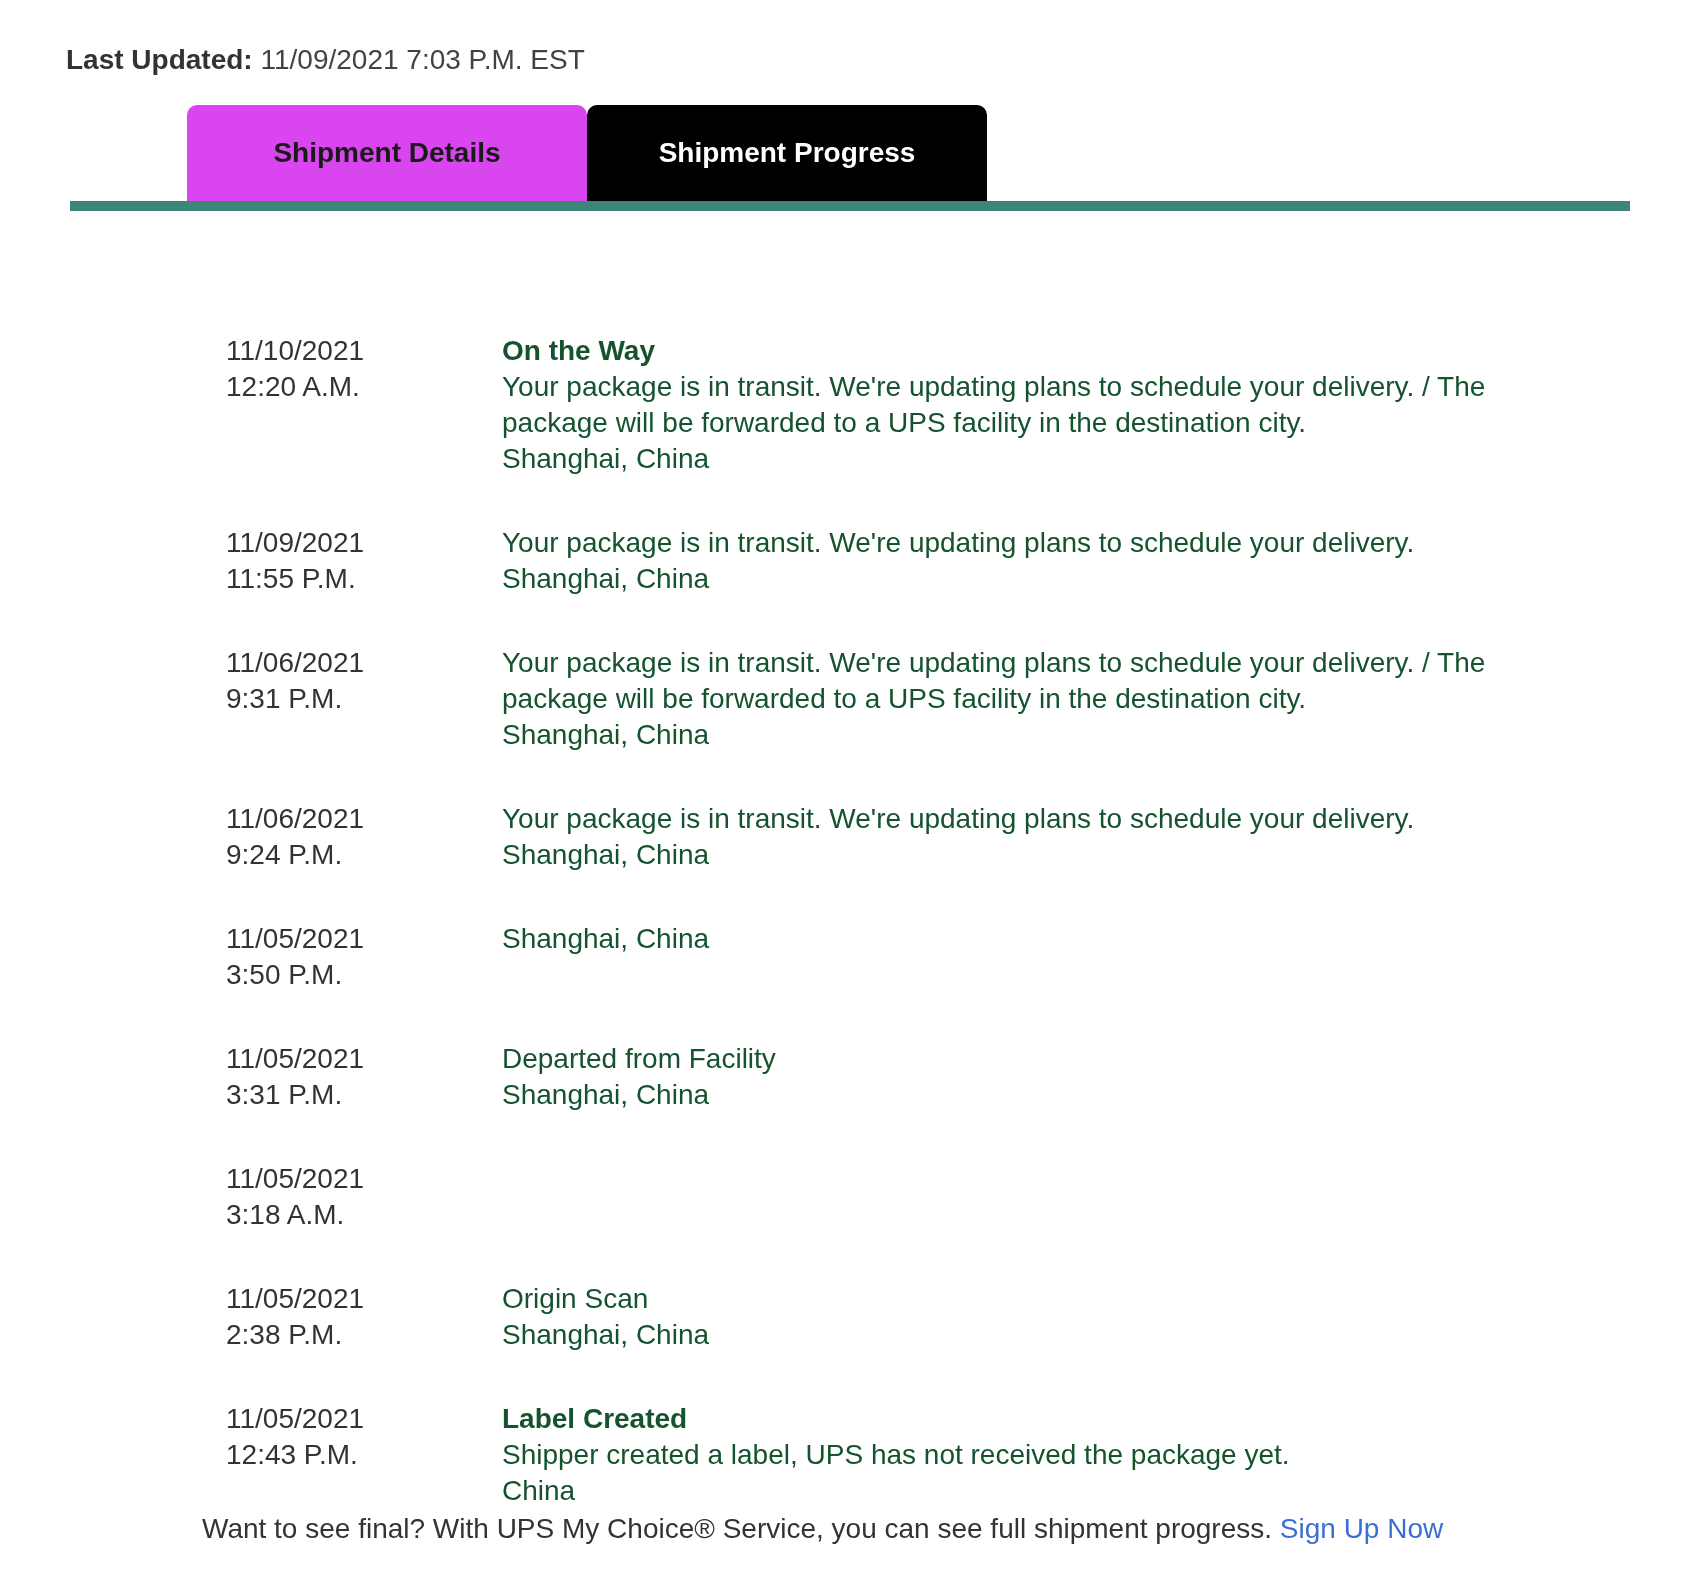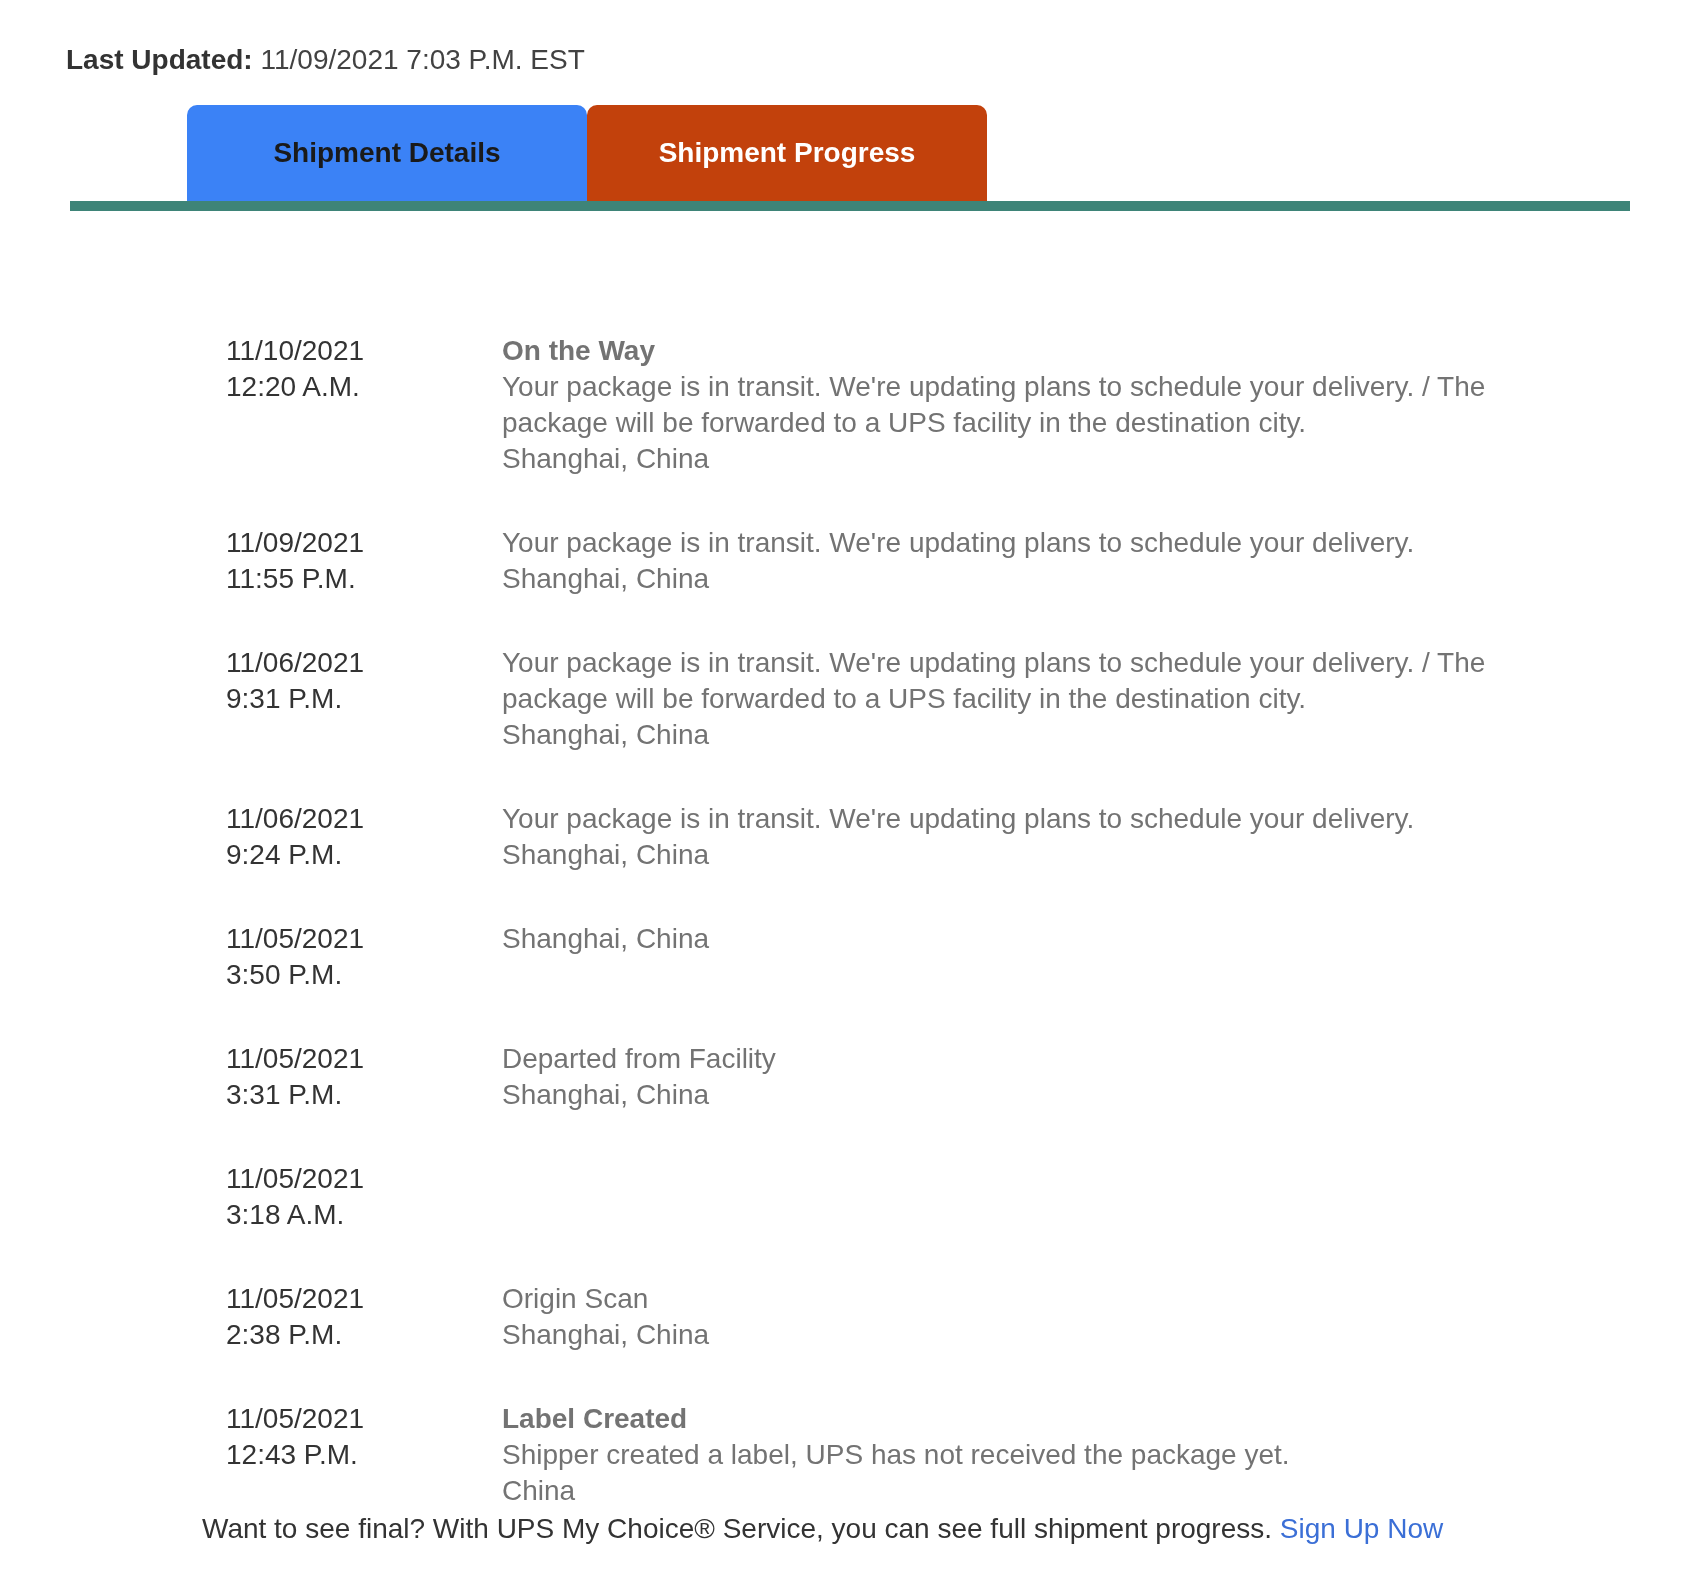"Shipment Details" .tab { background: #3b82f6 -> #d946ef }
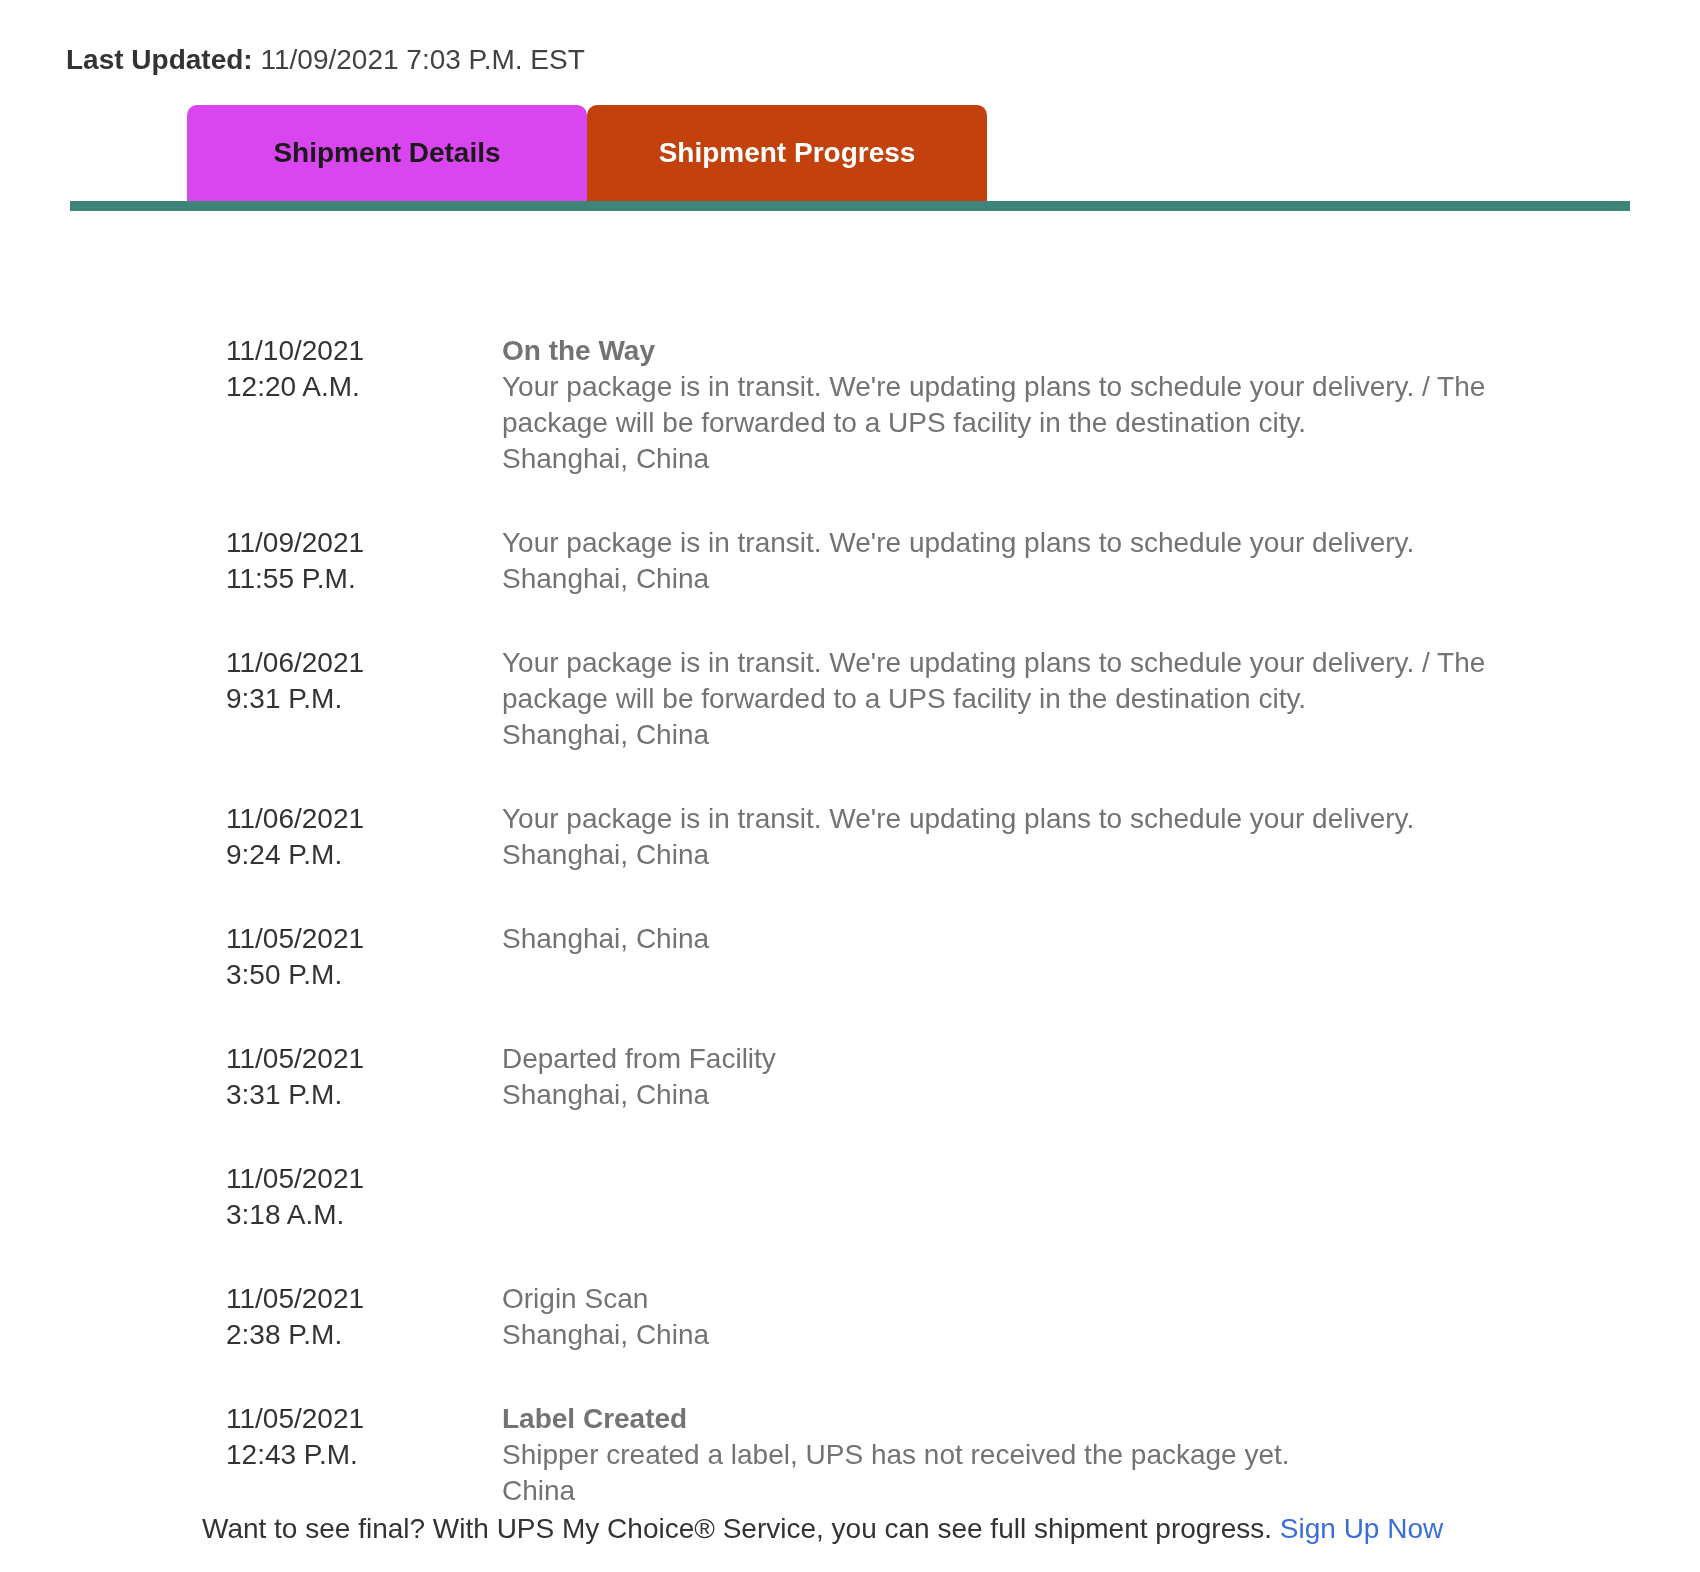"Shipment Progress" .tab.active { background: #c2410c -> #000000 }
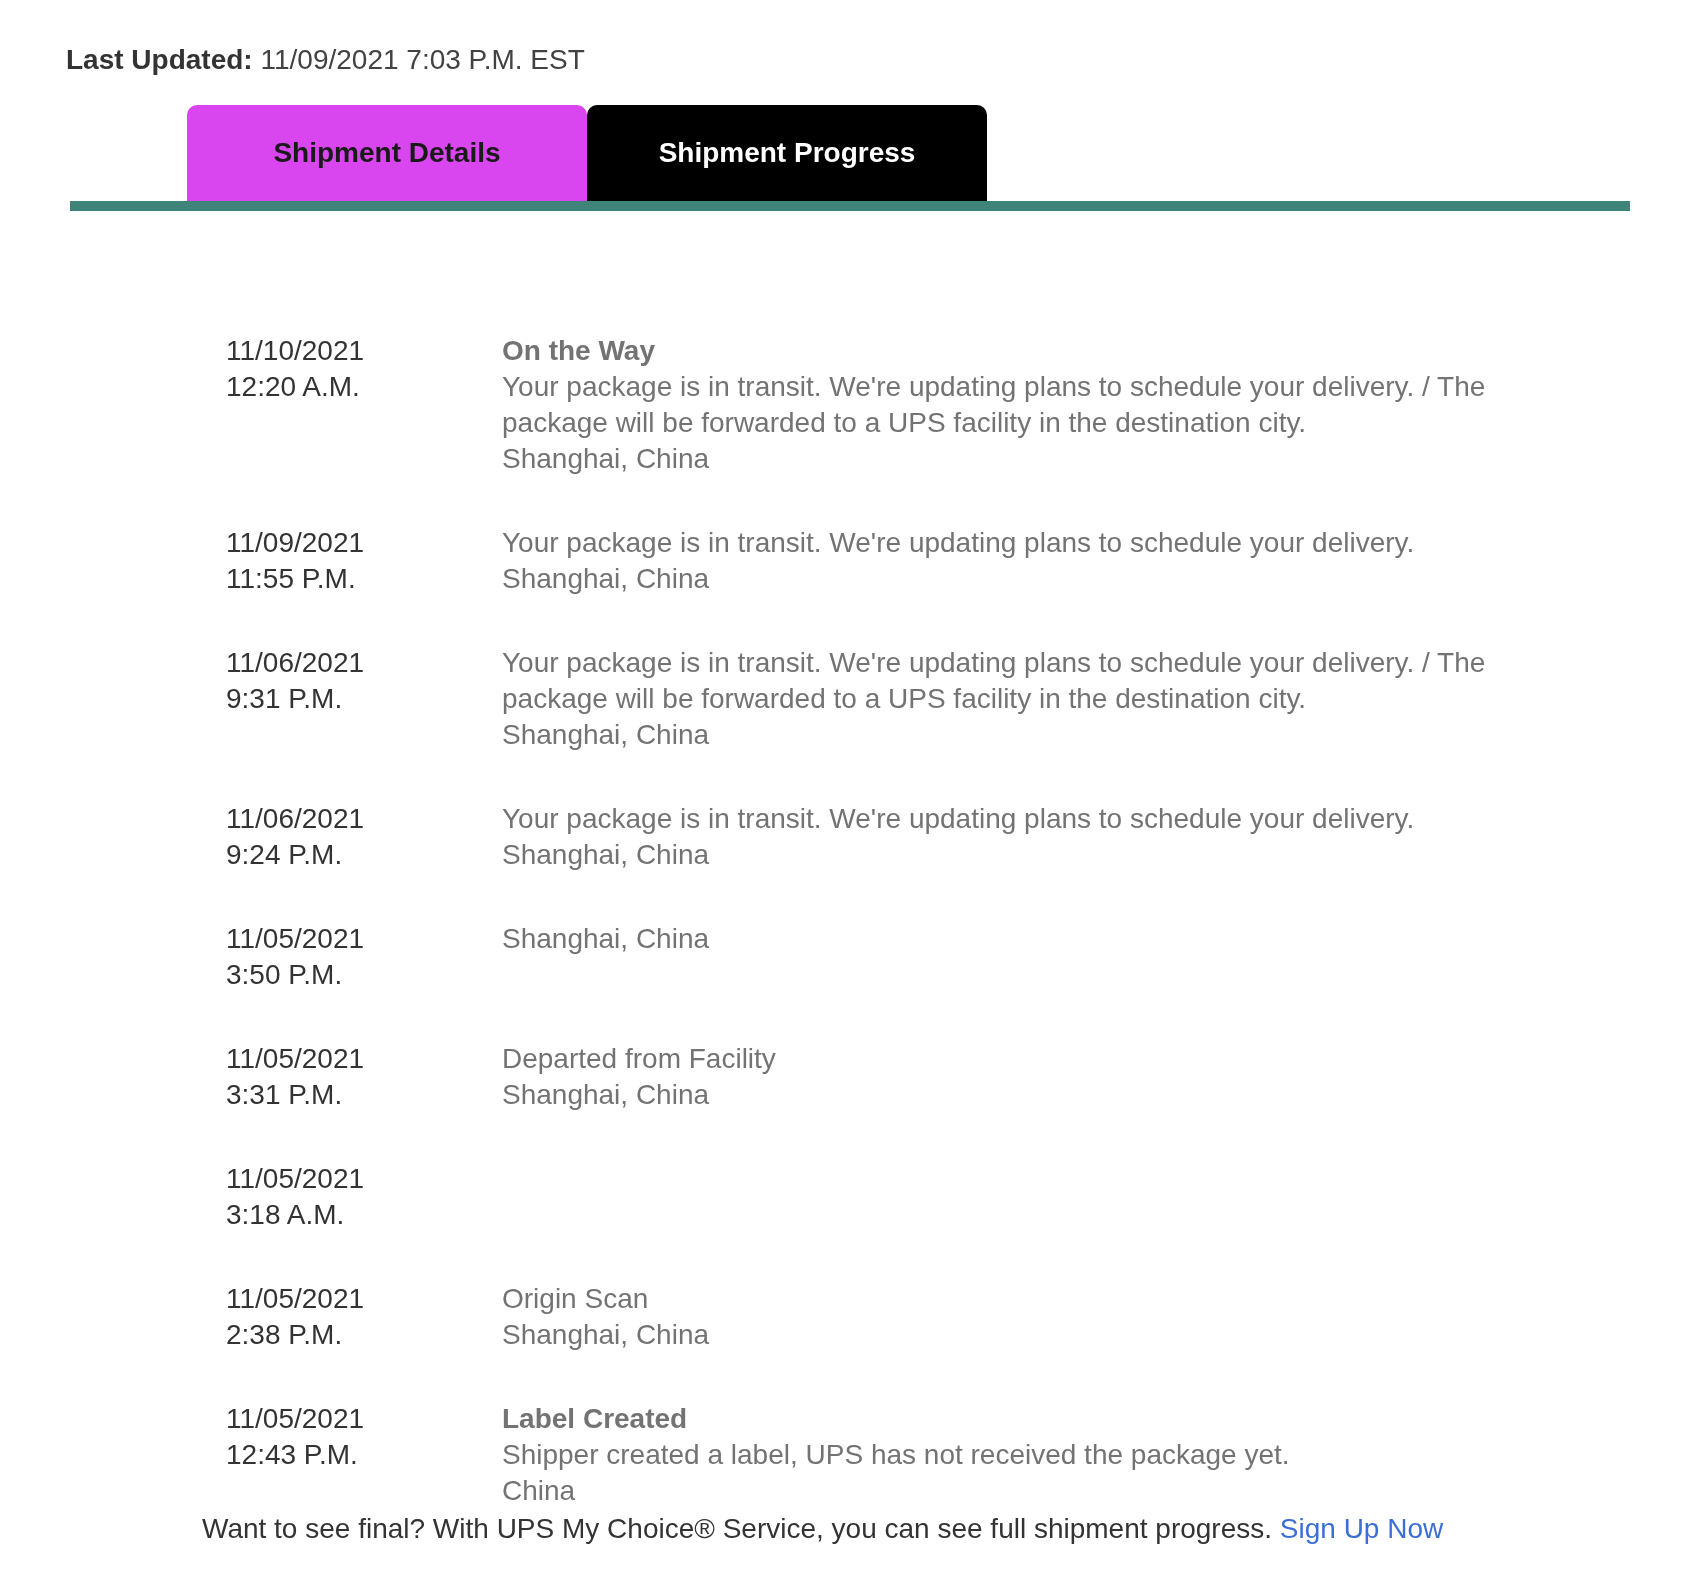"On the Way" .entry .what { color: #737373 -> #14532d }
